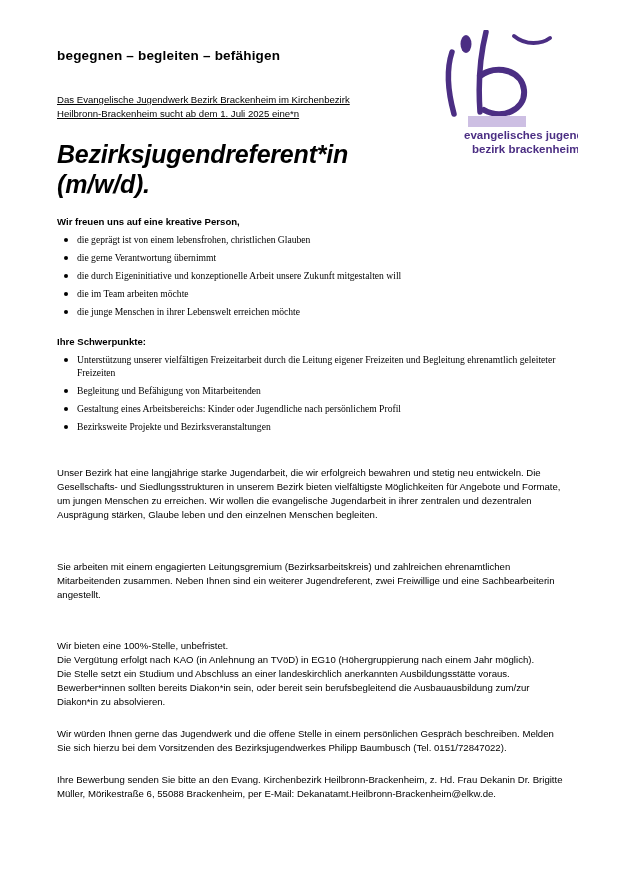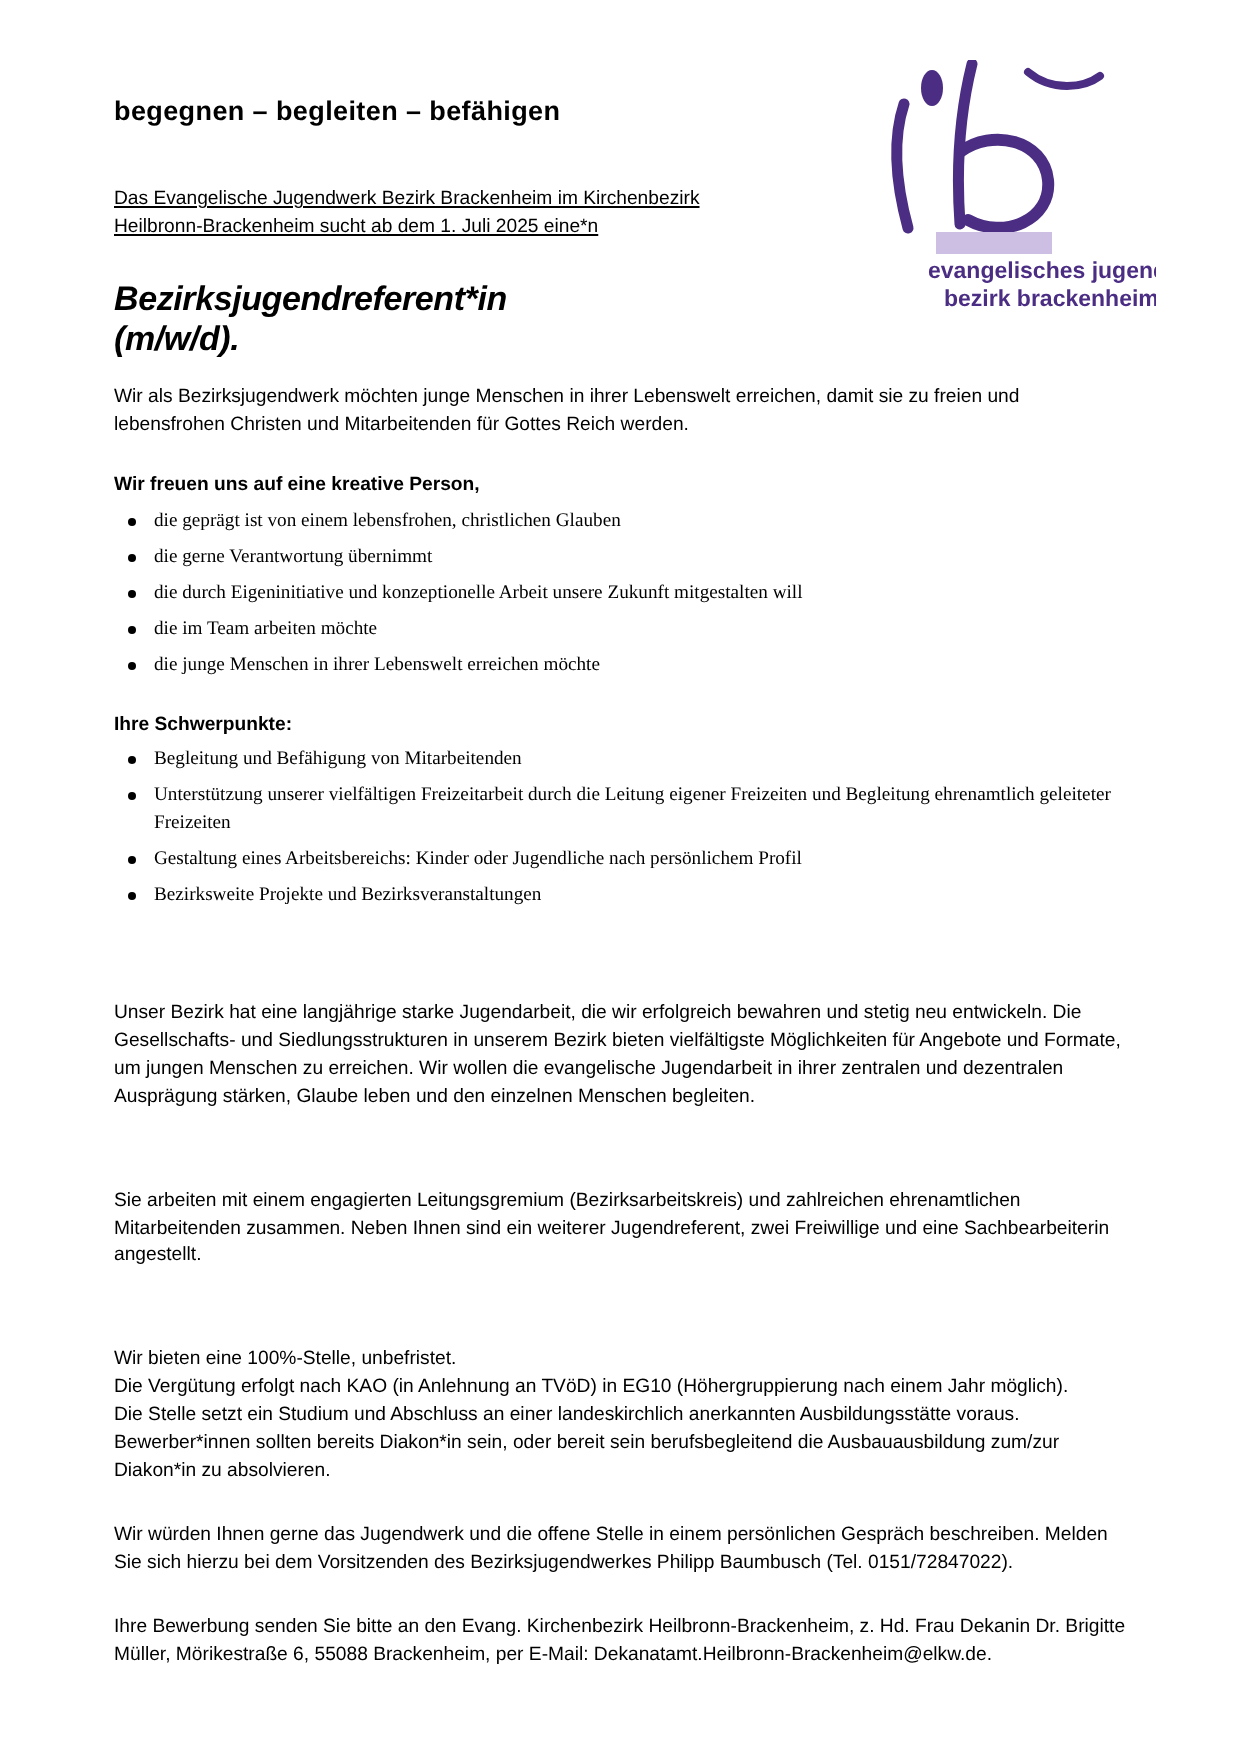"Bezirksjugendreferent*in" .headline { font-size: 17px -> 25px }
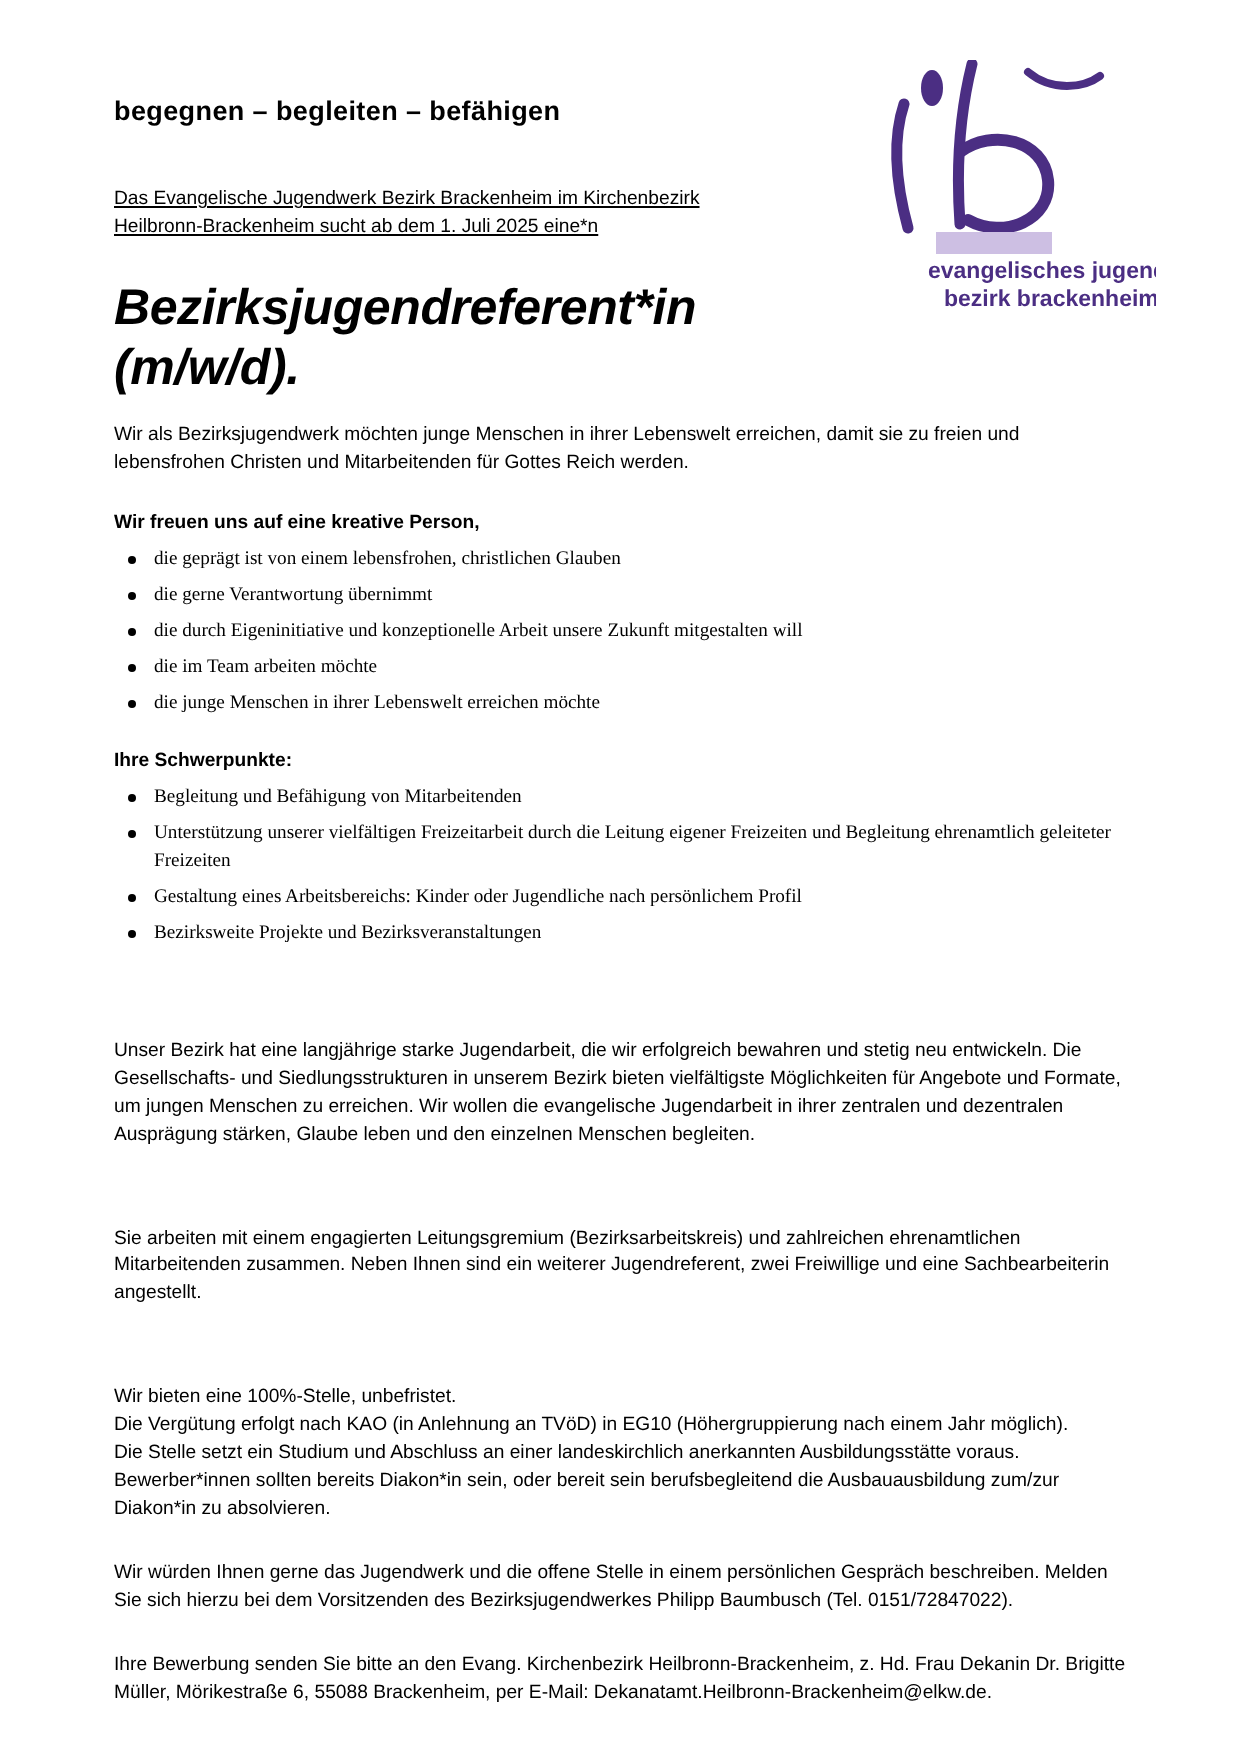"Wir als Bezirksjugendwerk möchten junge" div.para { html: <div>Wir als Bezirksjugendwerk möchten junge Menschen in ihrer Lebenswelt erreichen, damit sie zu freien und lebensfrohen Christen und Mitarbeitenden für Gottes Reich werden.</div> -> none }
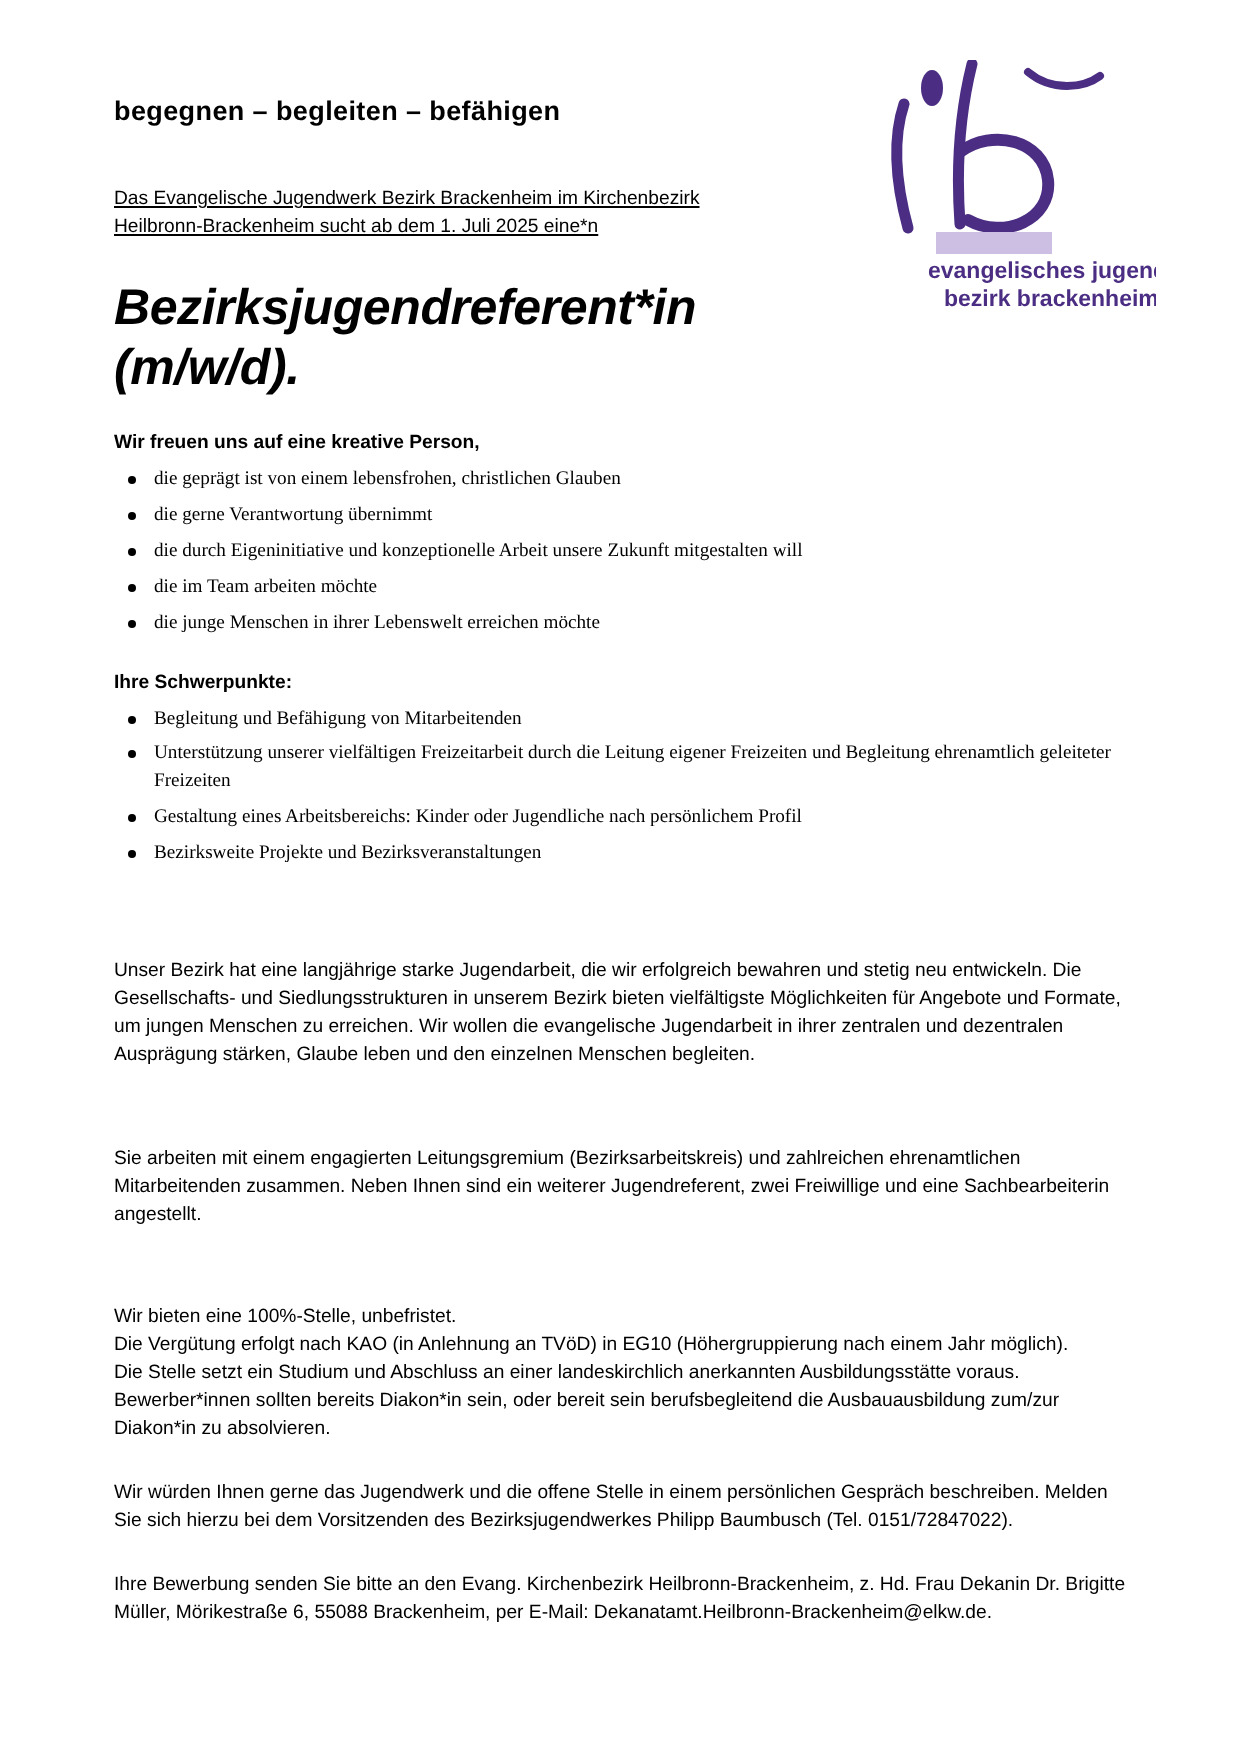"Begleitung und Befähigung von" li { order: before "Unterstützung unserer vielfältigen" -> after "Unterstützung unserer vielfältigen" }
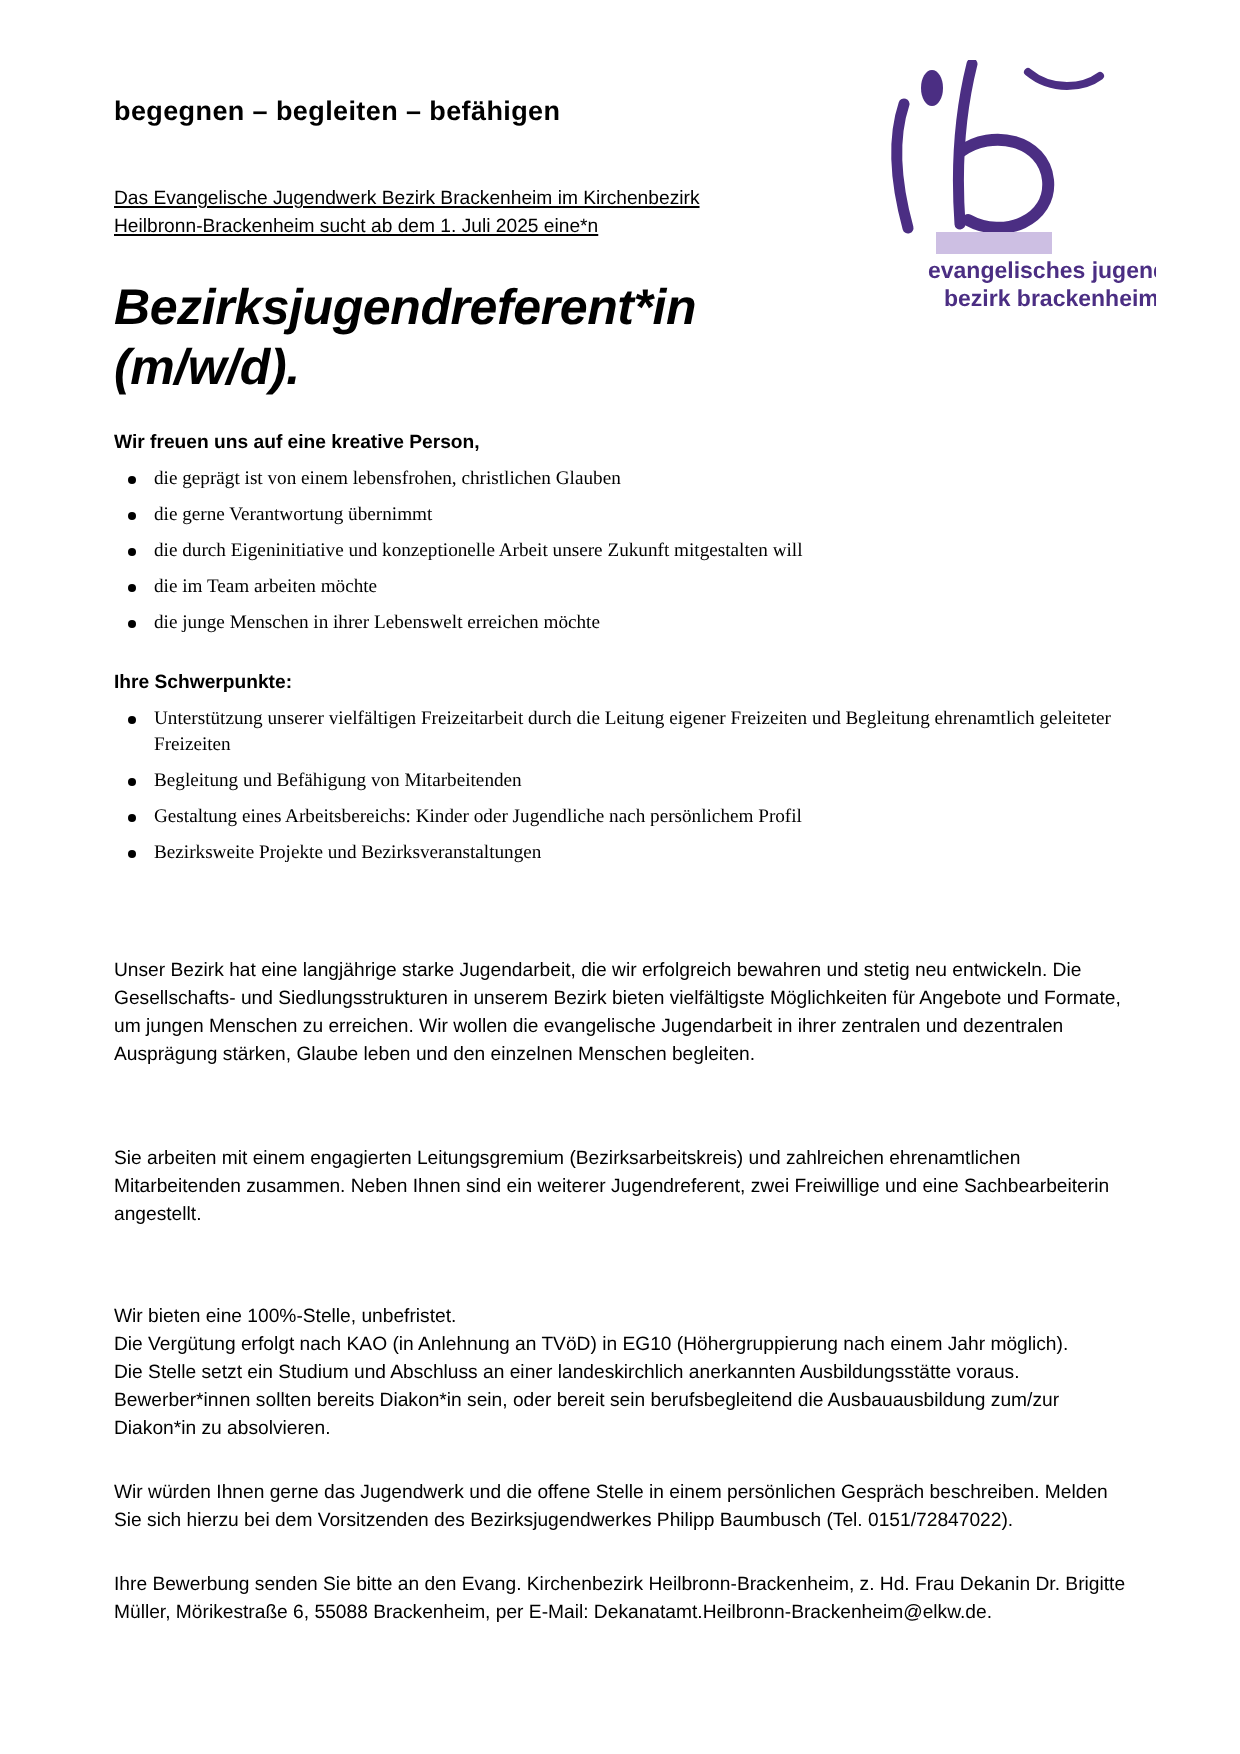"Unser Bezirk hat eine langjährige" .block.big-gap { margin-top: 45px -> 32px }
